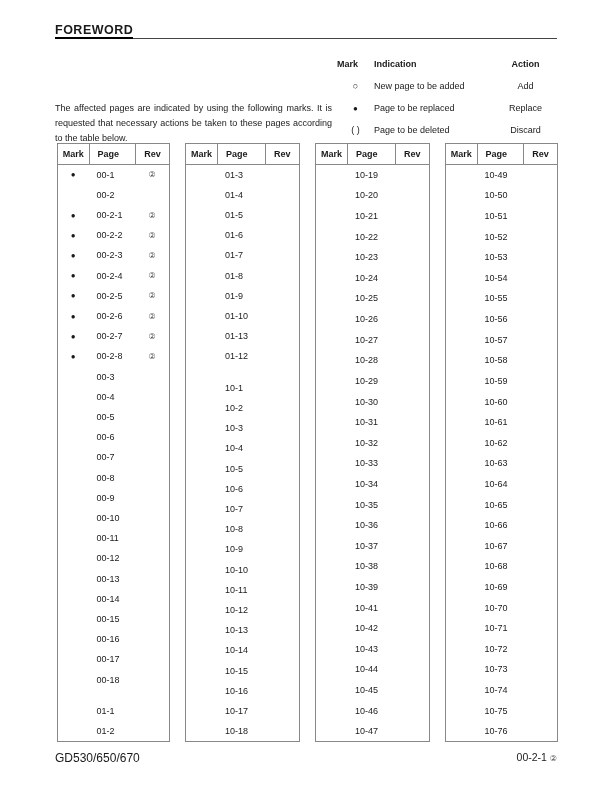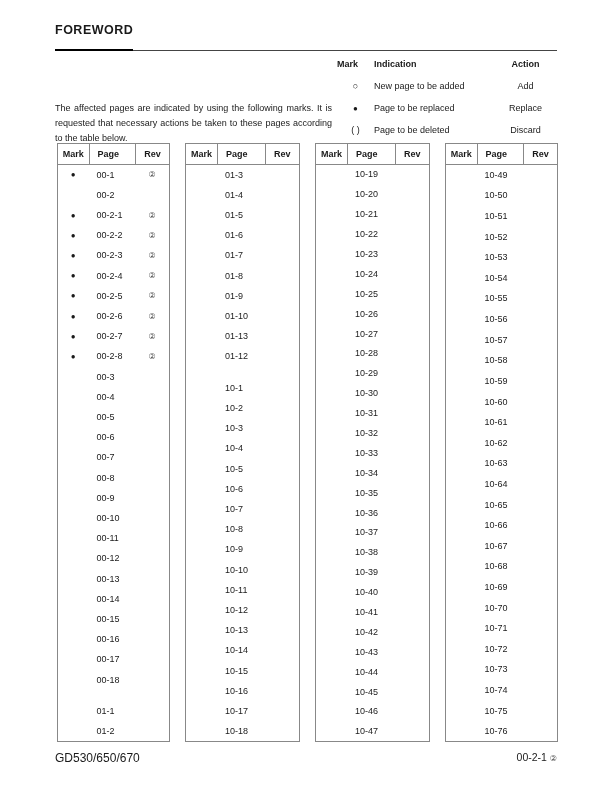"FOREWORD" .title-block h1 { padding-bottom: 12px -> 0 }
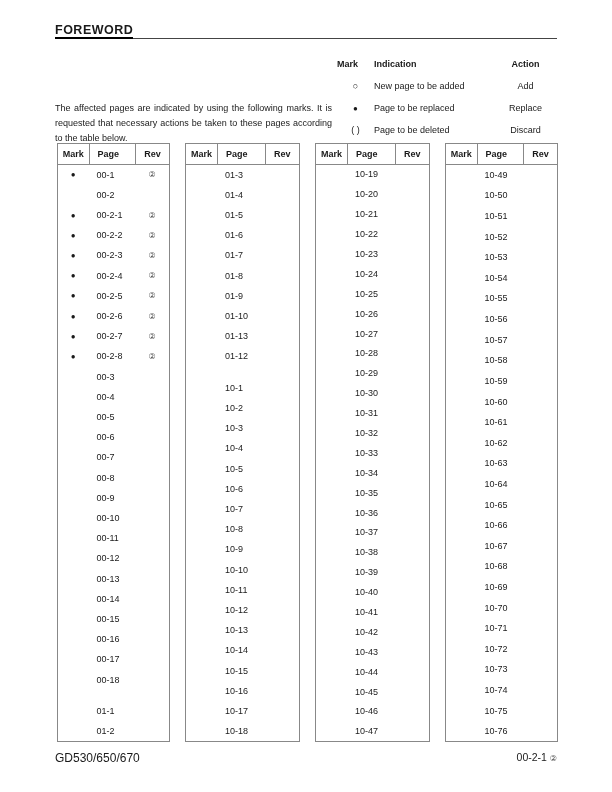"10-40" div.trow { html: <div> <span></span> <span>10-40</span> <span></span> </div> -> none }
